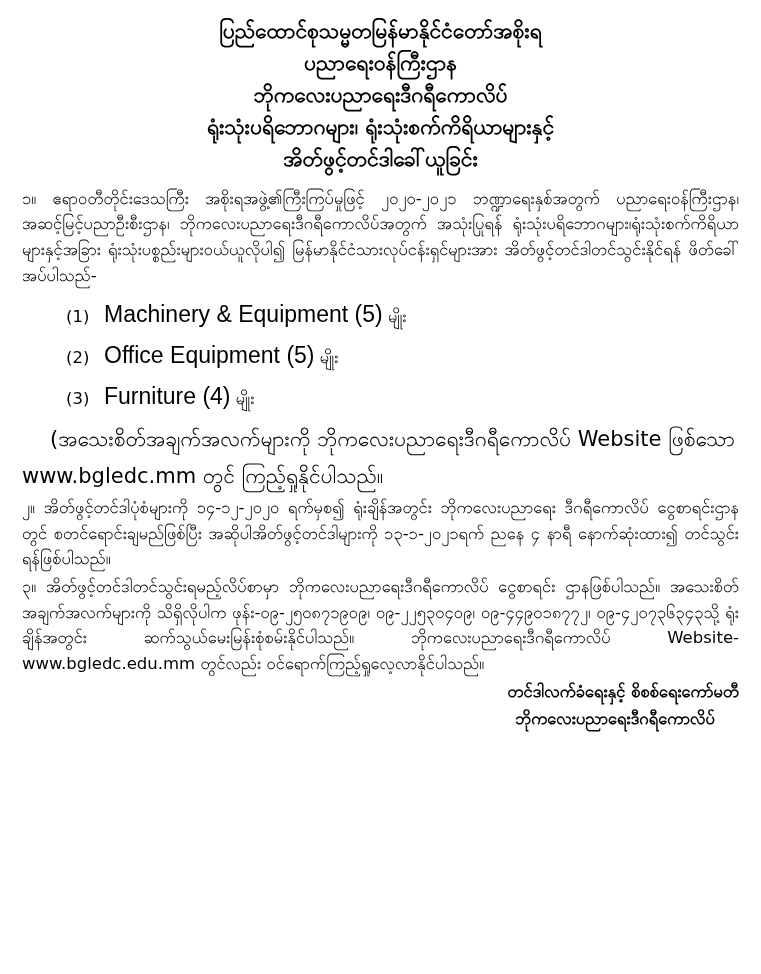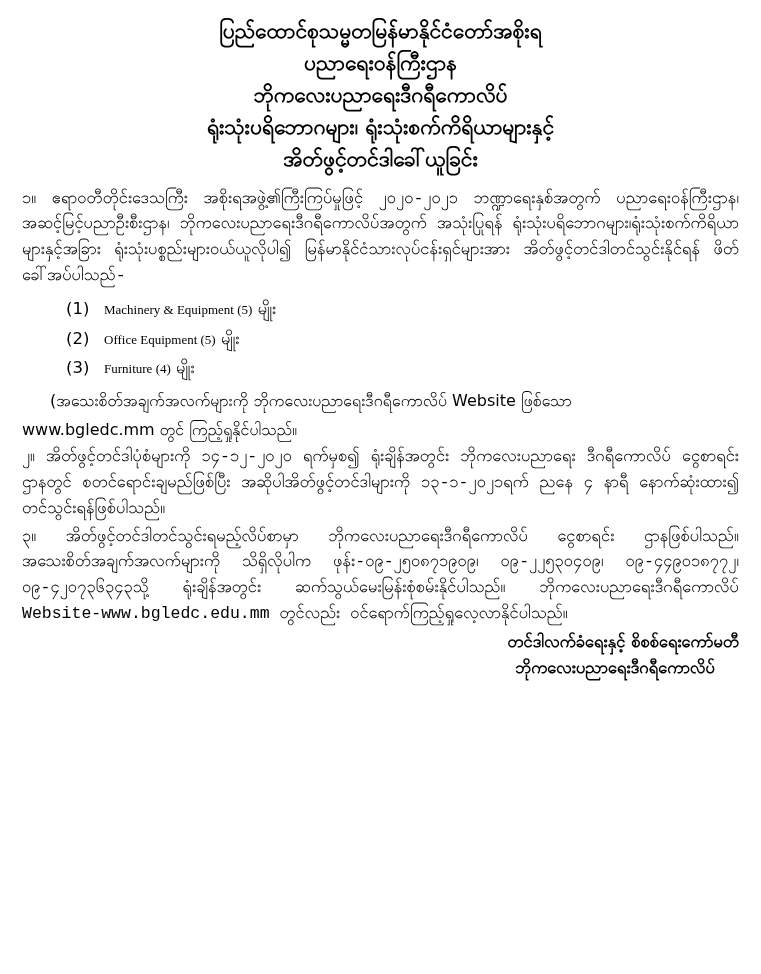"၁။ ဧရာဝတီတိုင်းဒေသကြီး" p.para { font-family: Liberation Mono, monospace -> none }
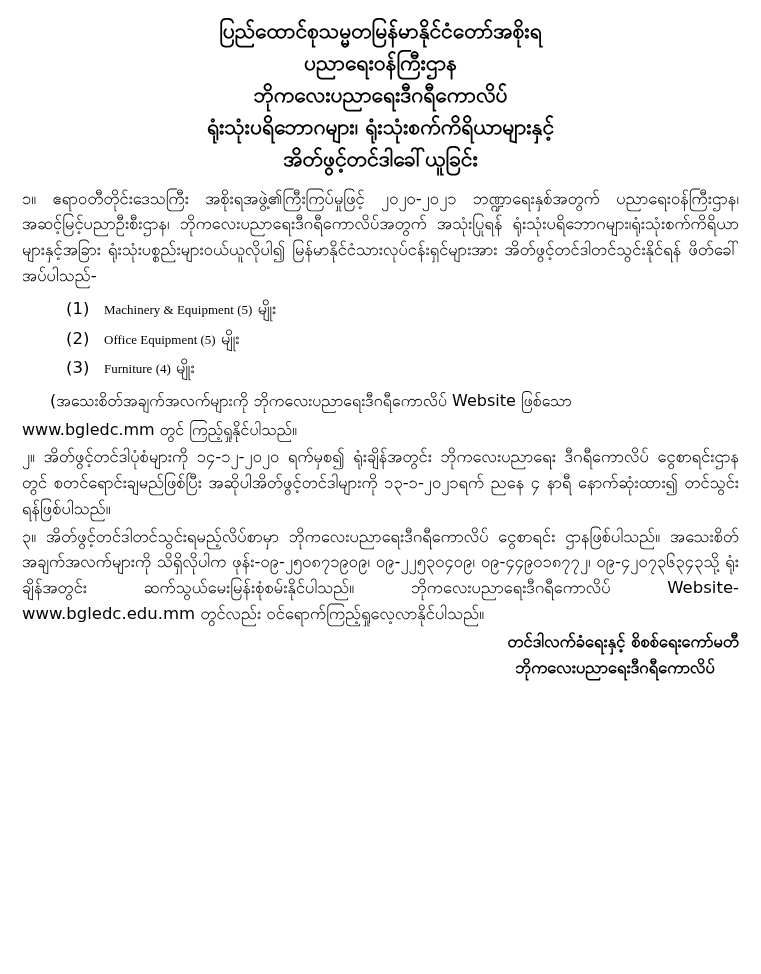"Machinery & Equipment (5)" .list li .latin { font-family: Liberation Serif, serif -> Liberation Sans, sans-serif; font-size: 13px -> 23px }
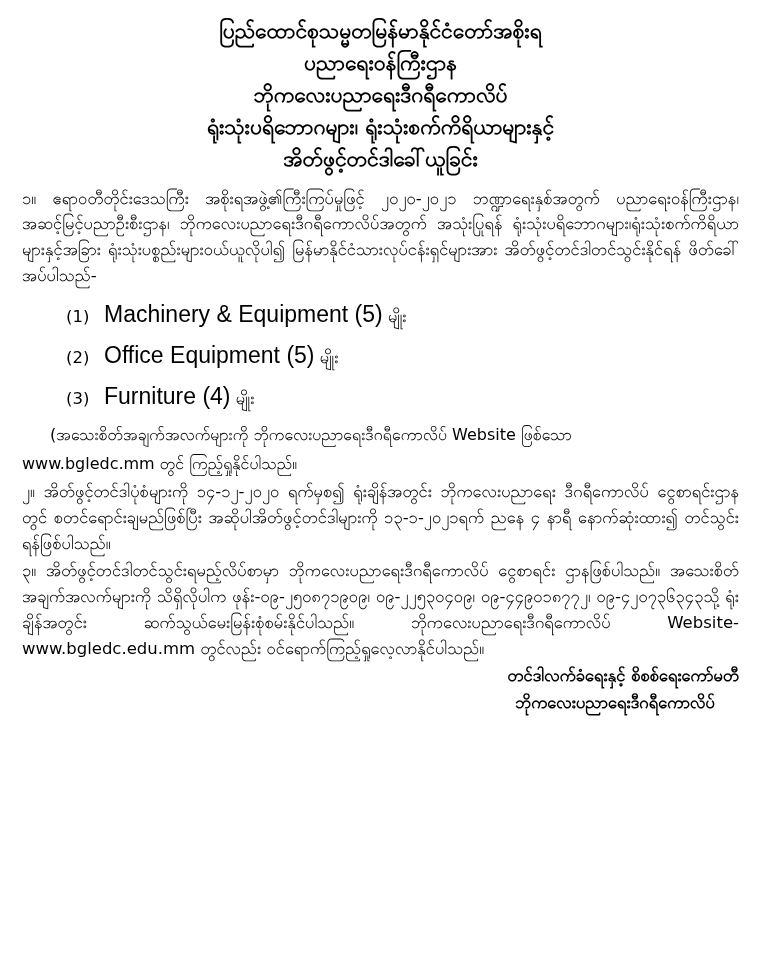"(အသေးစိတ်အချက်အလက်များကို" .note { font-size: 16px -> 21px }
